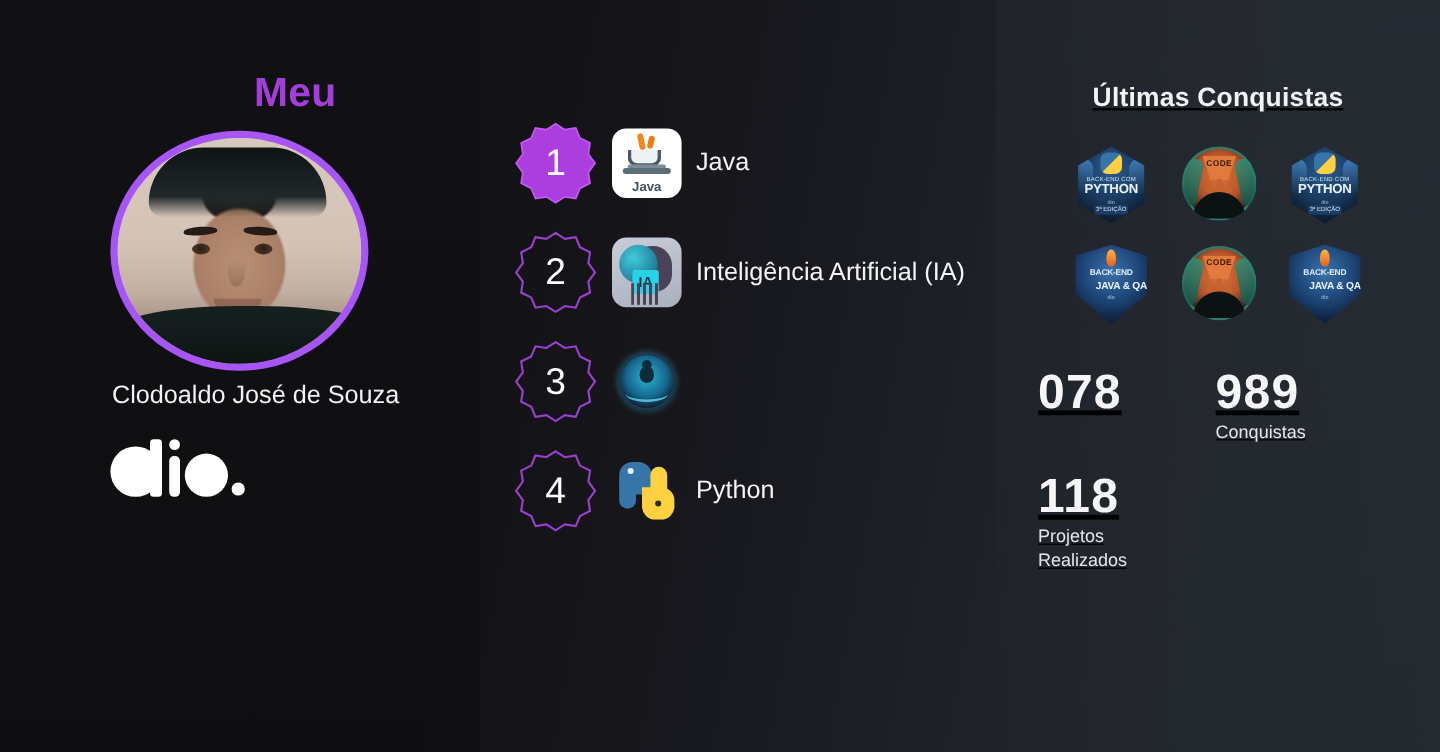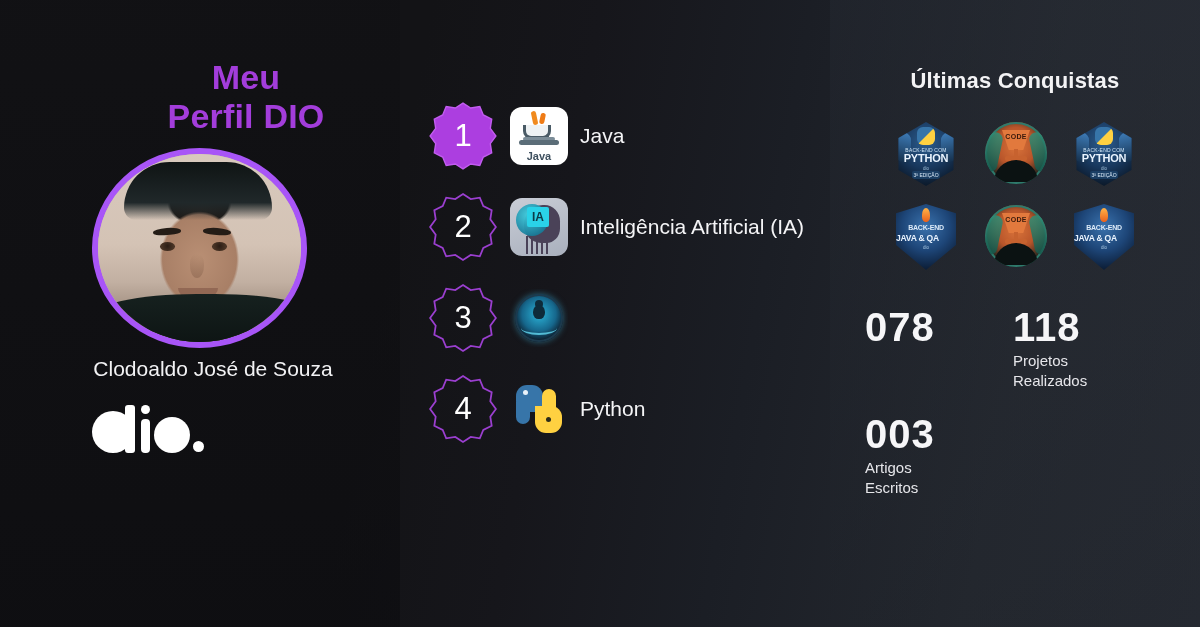"Últimas Conquistas" .panel-right { text-decoration: none -> underline }
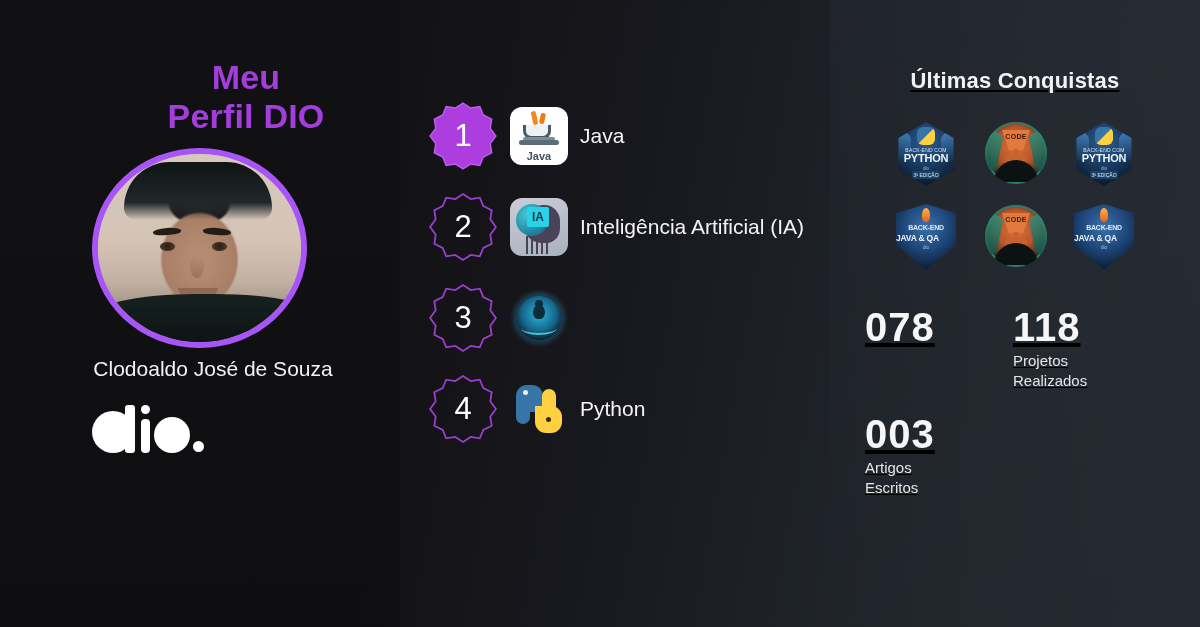"Perfil DIO" span.l2 { html: <span>Perfil DIO</span> -> none }
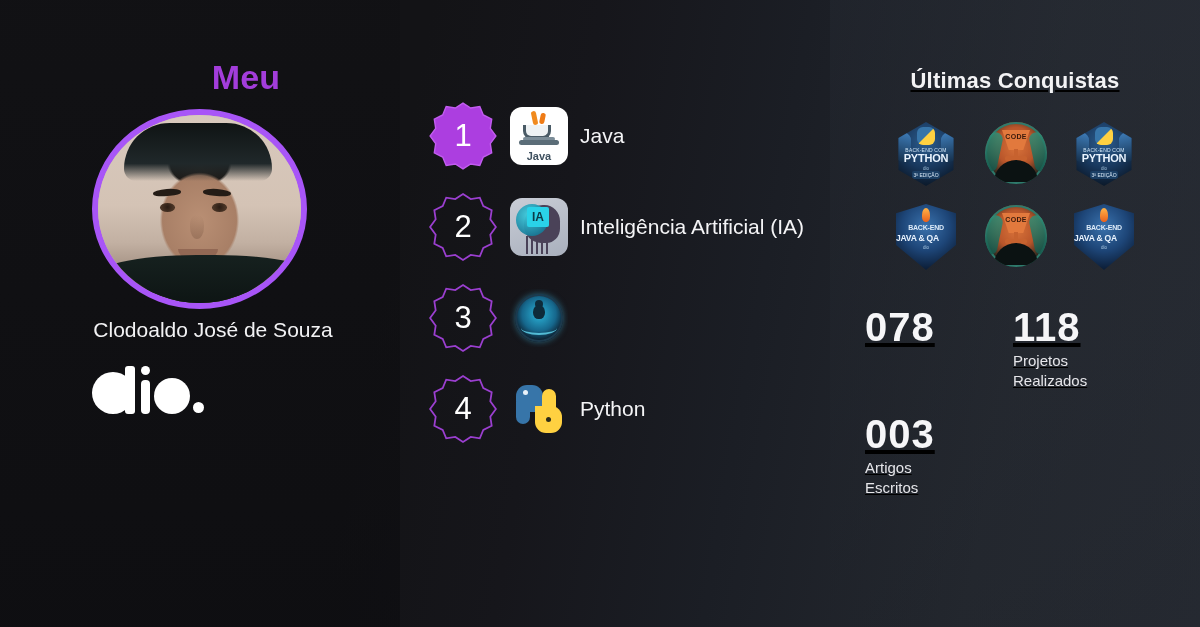"IA" .ic-ia .iabox { top: 9px -> 27px }
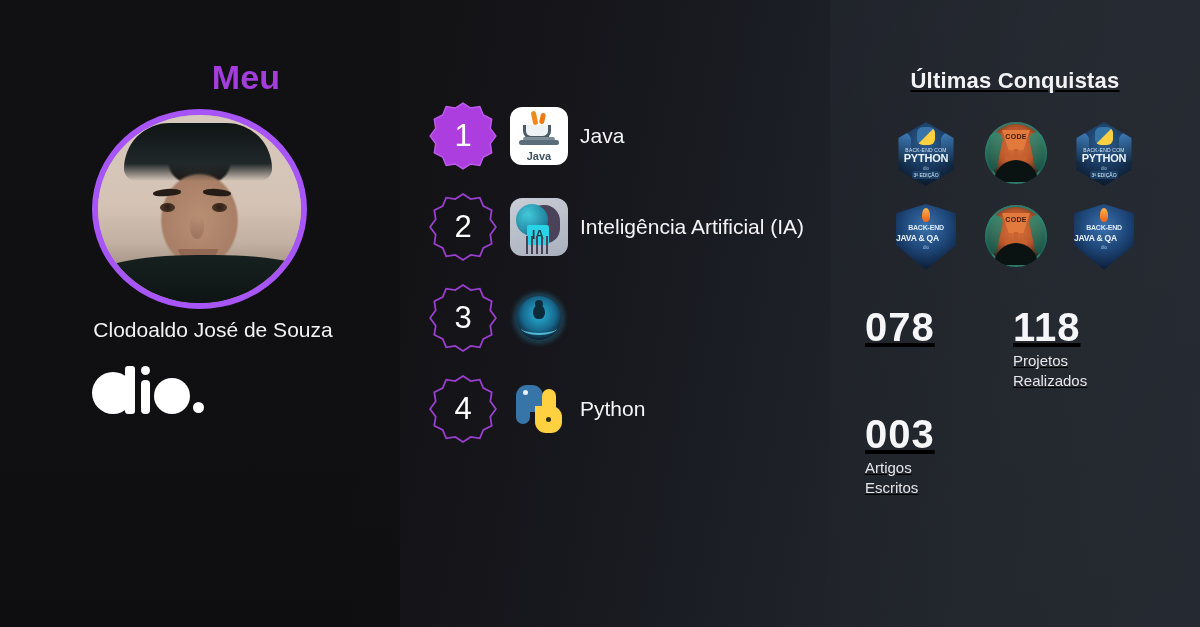"JAVA & QA" .ach-shield .s2 { text-align: left -> right }
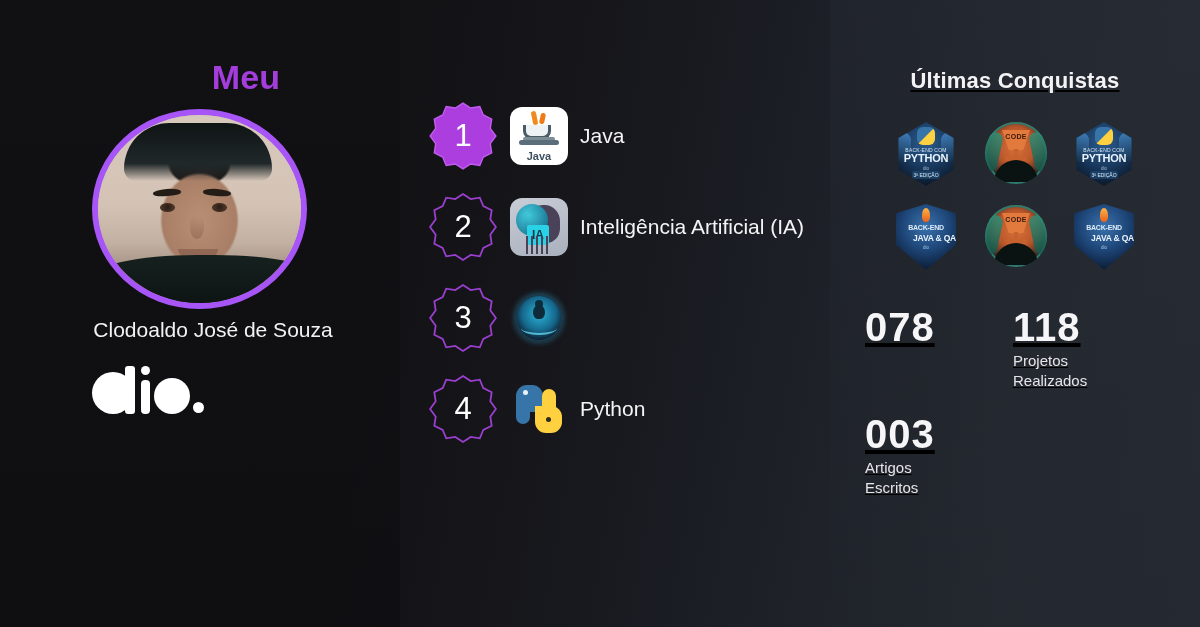"989" div { html: none -> <div> <div>989</div> <div> <div>Conquistas</div> </div> </div> }
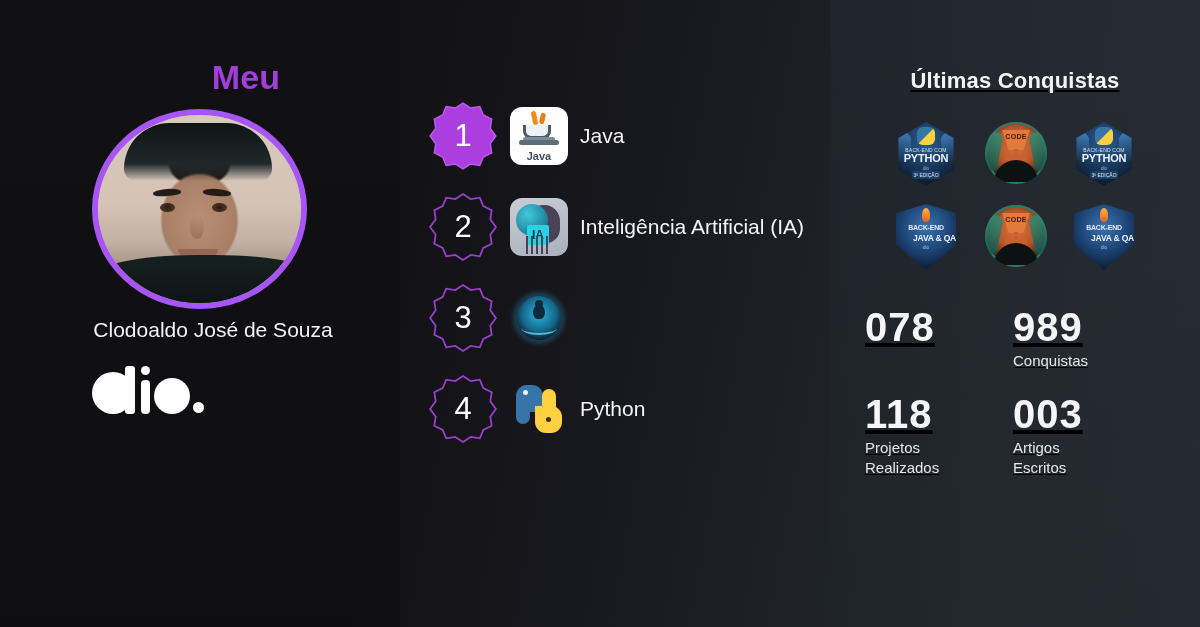"003" div { html: <div> <div>003</div> <div> <div>Artigos</div> <div>Escritos</div> </div> </div> -> none }
